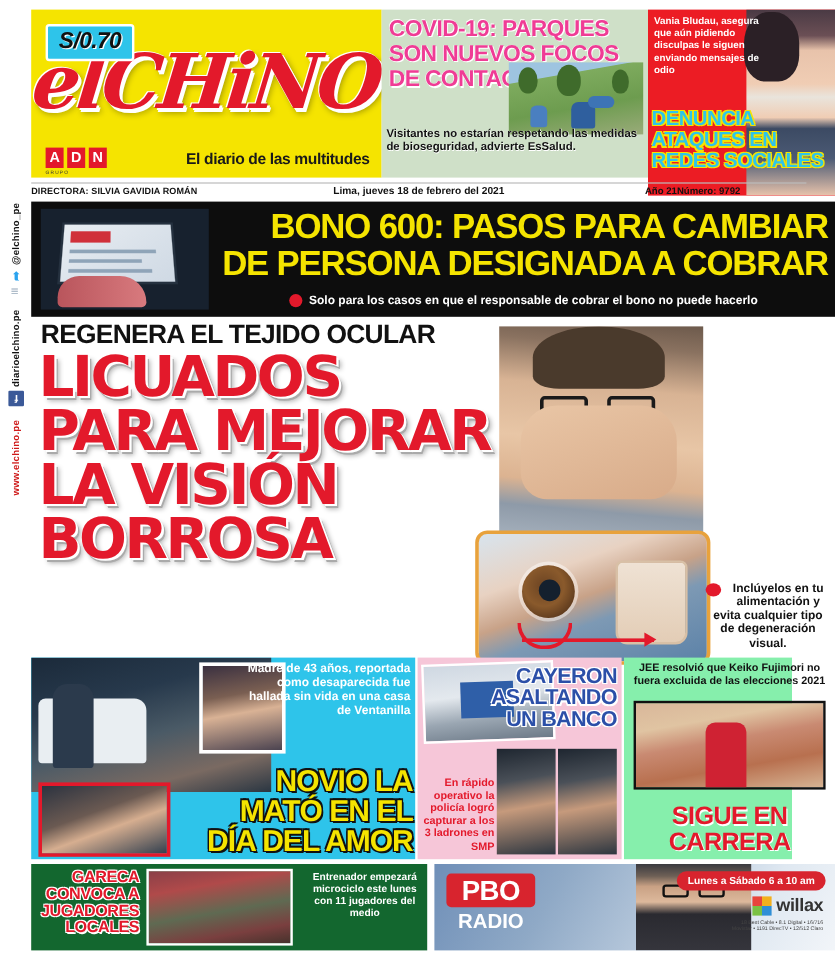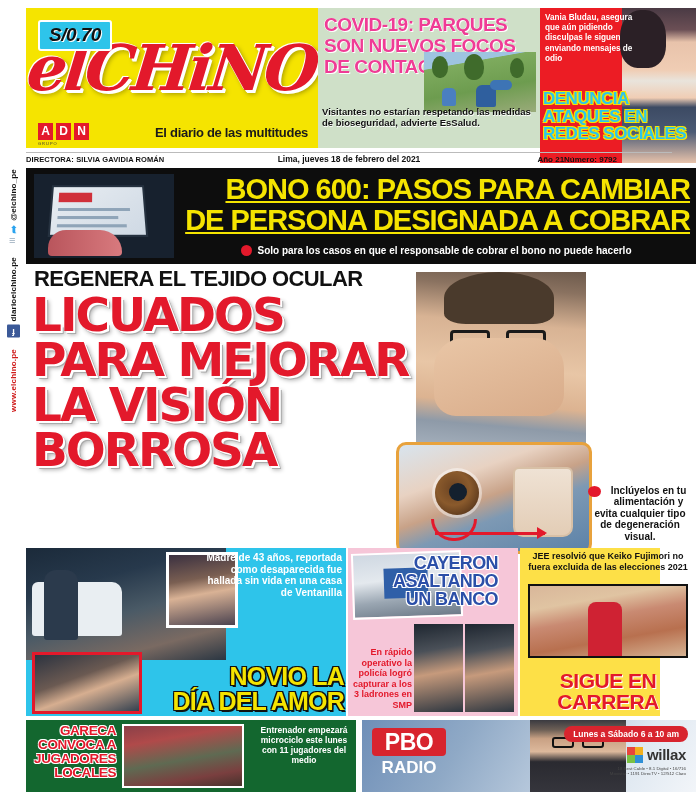"BONO 600: PASOS PARA CAMBIAR" .bono-head { text-decoration: underline -> none }
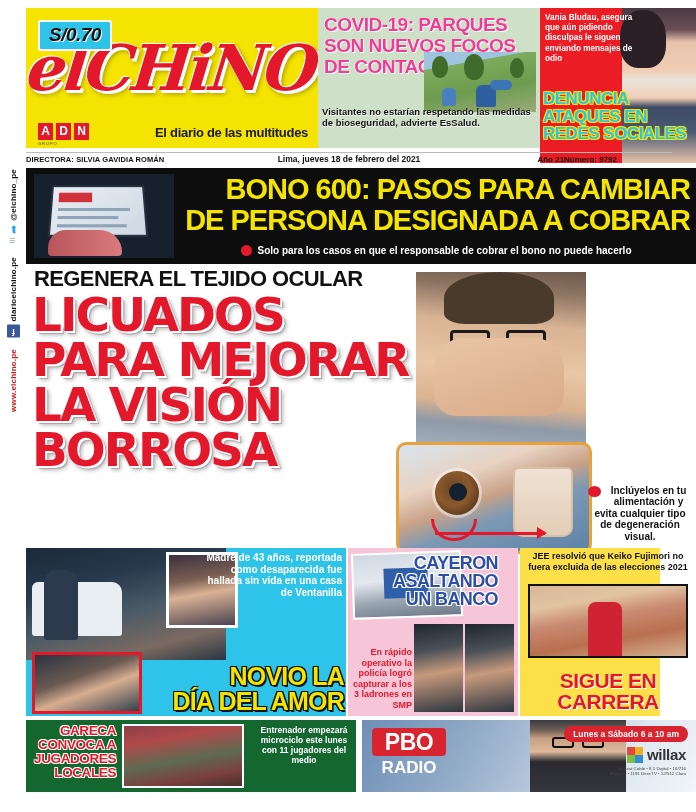"CAYERON" .banco-head { right: 20px -> 4px }
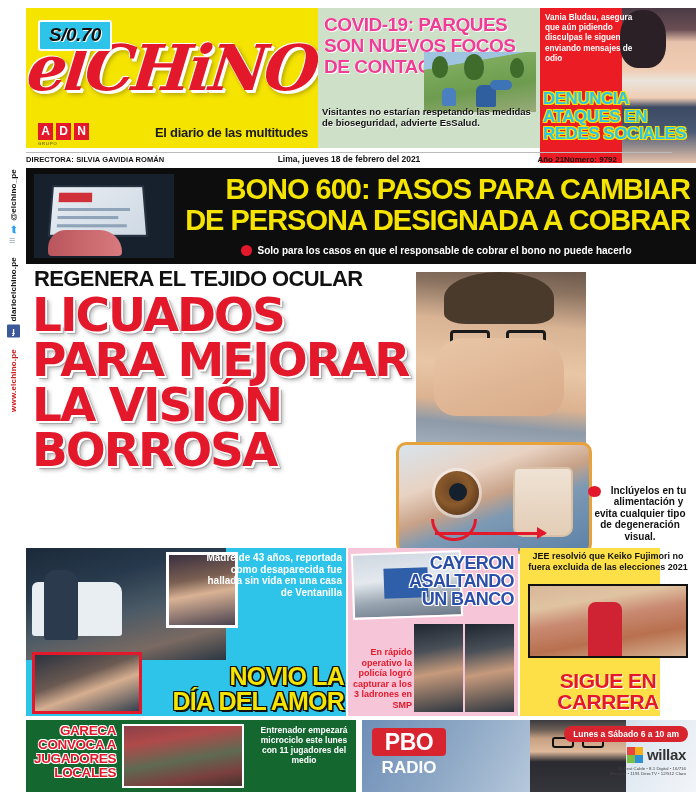"JEE resolvió que Keiko Fujimori" .blk-keiko { background: #fde047 -> #86efac }
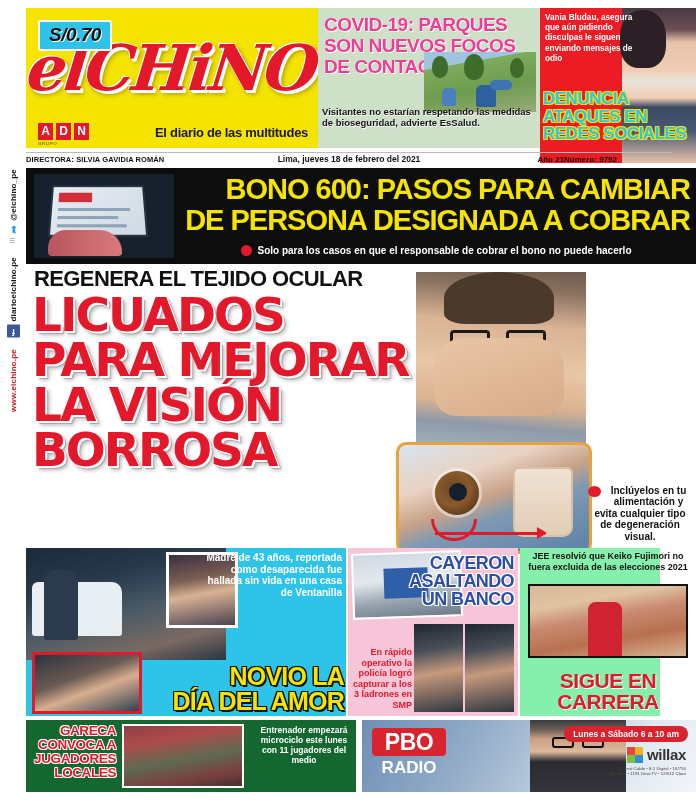"MATÓ EN EL" div { html: none -> <div>MATÓ EN EL</div> }
